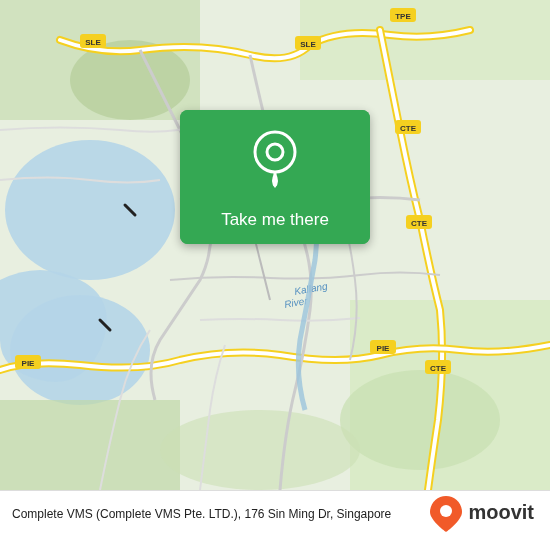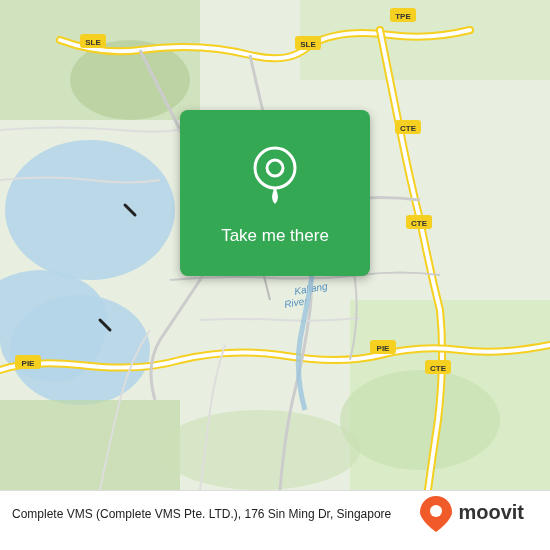"Take me there" #map-card { padding: 16px -> 0 }
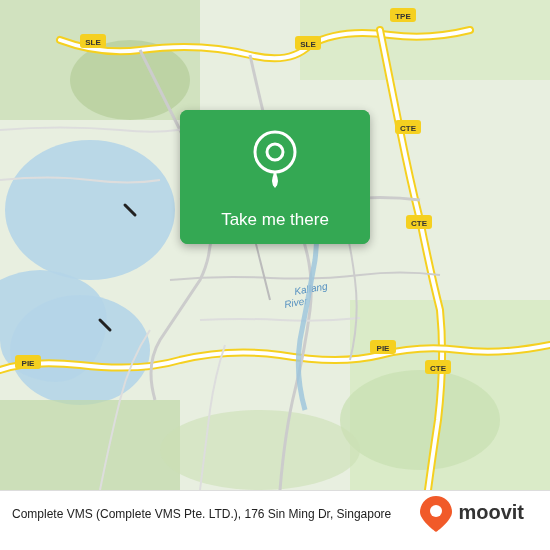"moovit" #moovit-logo { right: 26px -> 16px }
